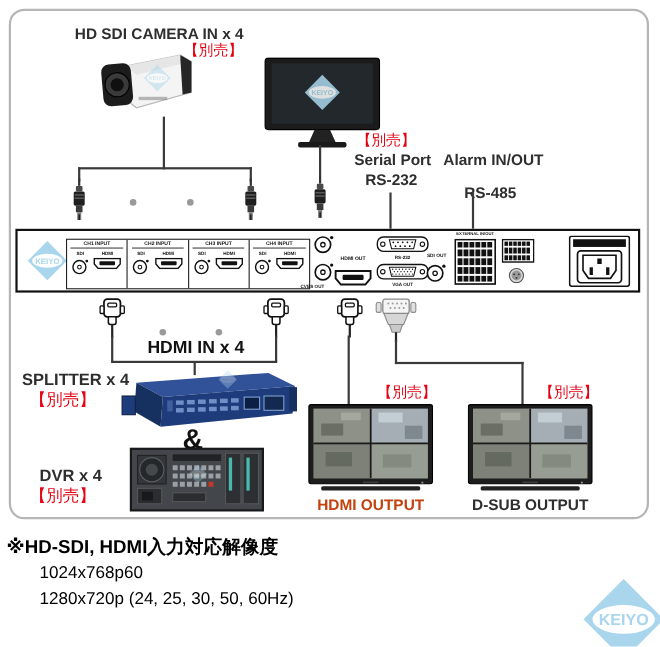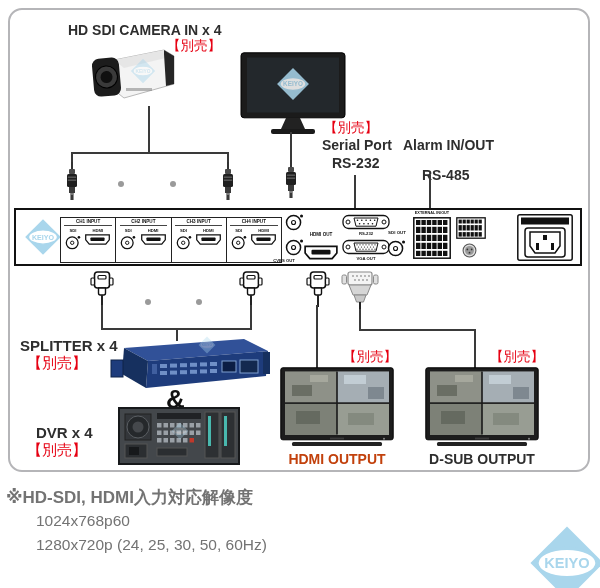"HDMI IN x 4" span.abs { html: none -> <span>HDMI IN x 4</span> }
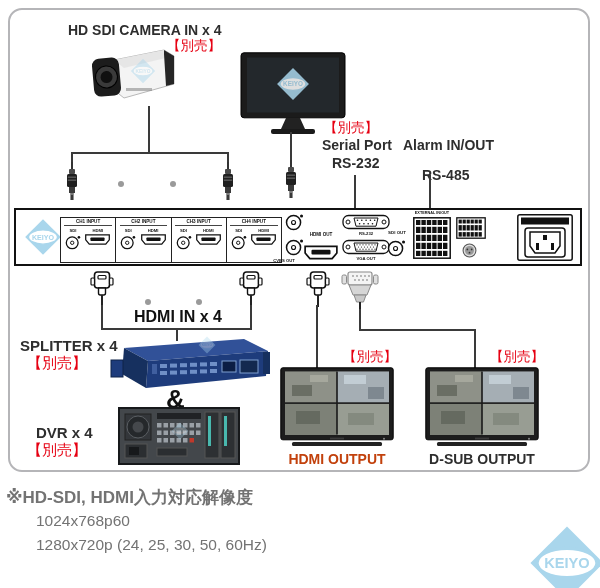"※HD-SDI, HDMI入力対応解像度" .foot { color: #737373 -> #000000 }
